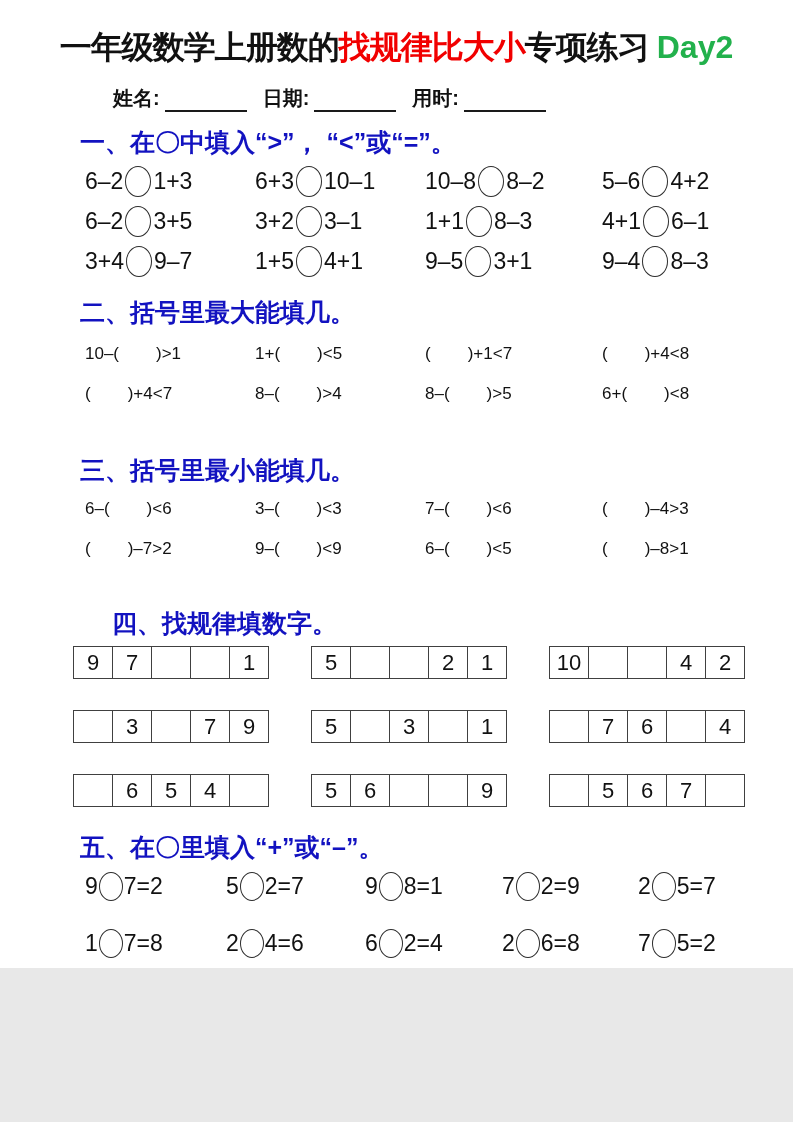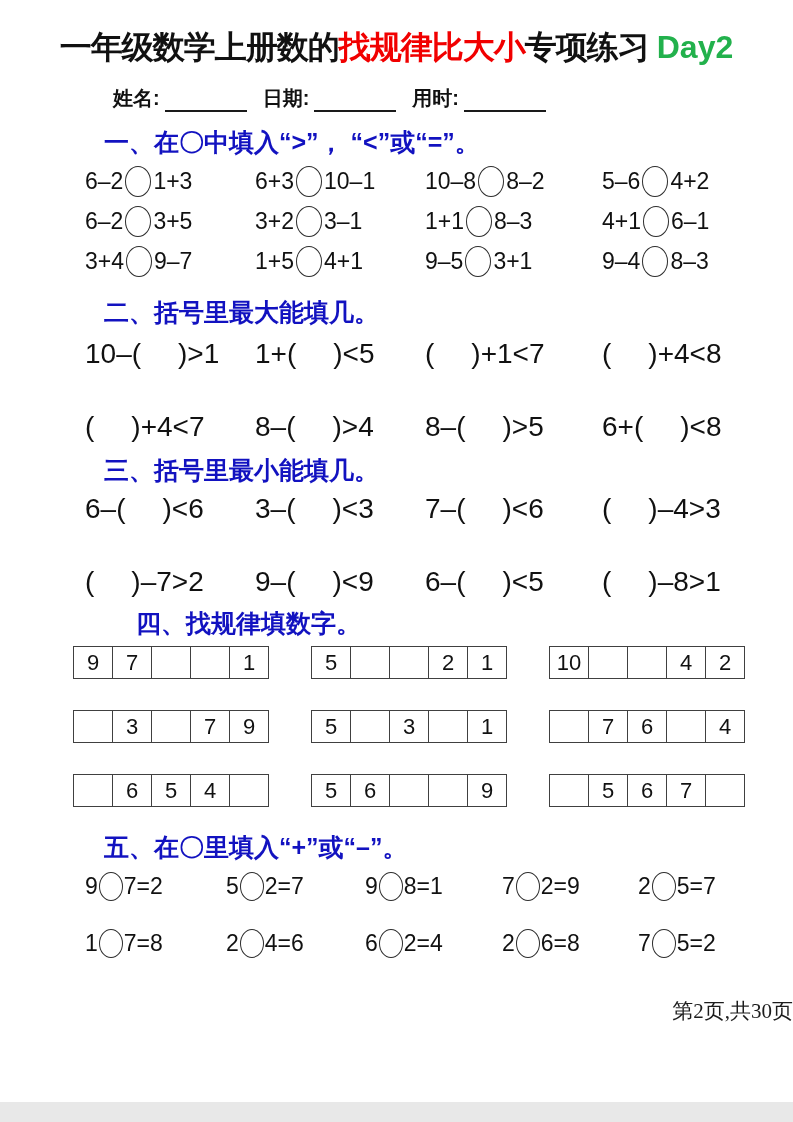"一年级数学上册数的找规律比大小专项练习 Day2" .page { height: 1102px -> 968px }
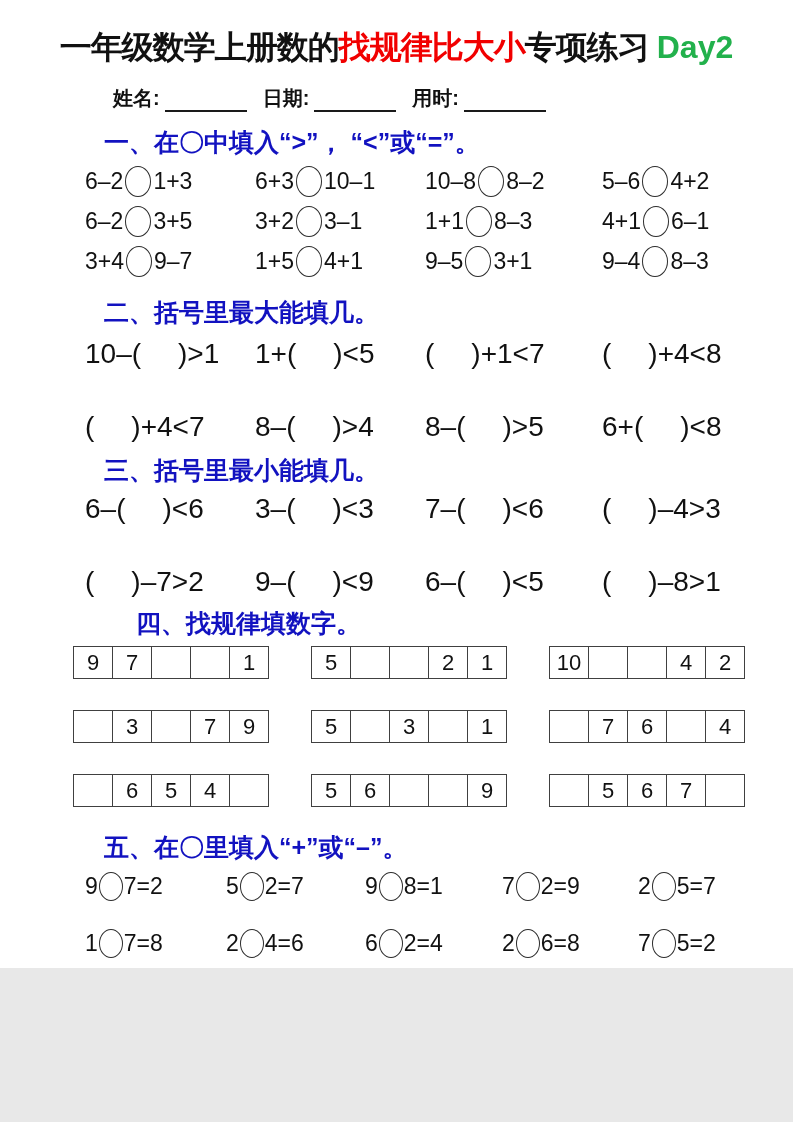"一、在〇中填入“>”， “<”或“=”。" .shead { left: 104px -> 80px }
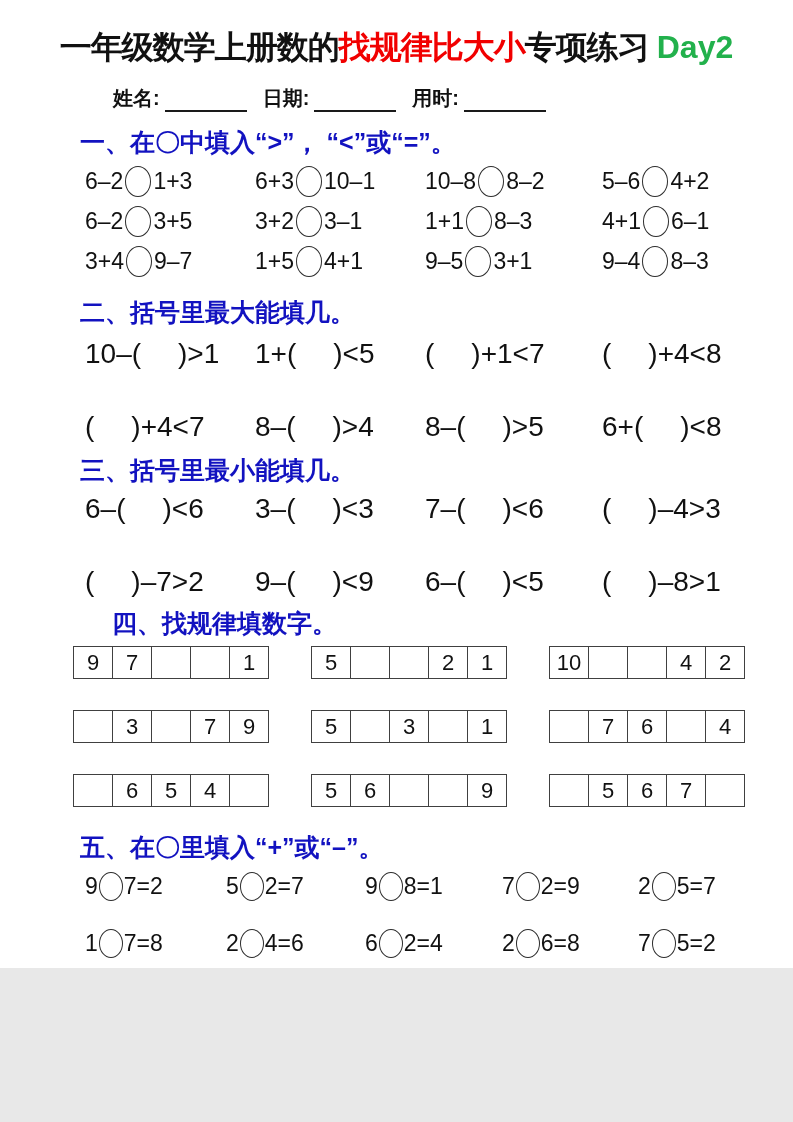"10–(" .gridb { font-size: 28px -> 17px; row-gap: 33px -> none }
